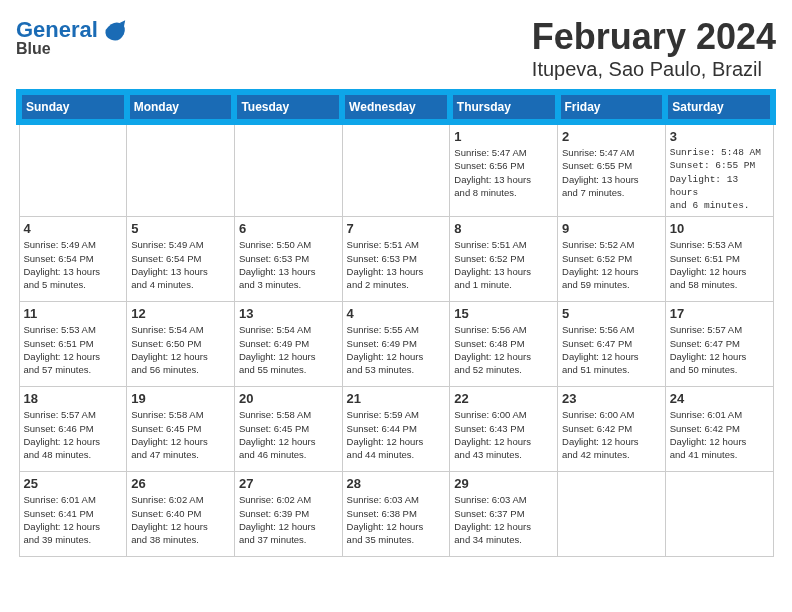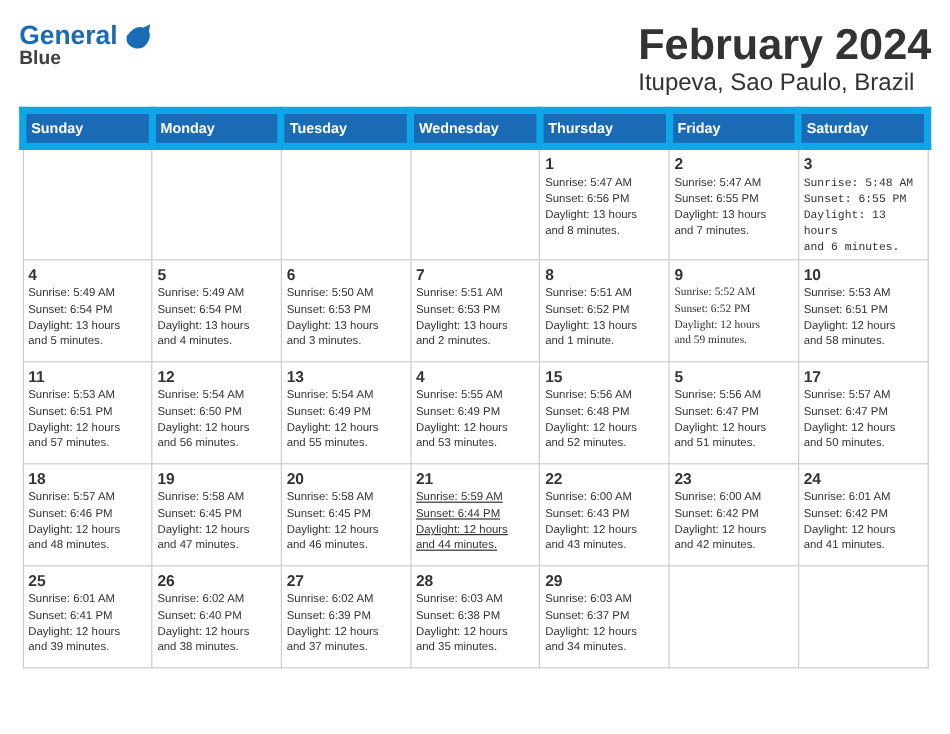"Sunrise: 5:52 AM" div.day-info { font-family: Liberation Serif, serif -> none }
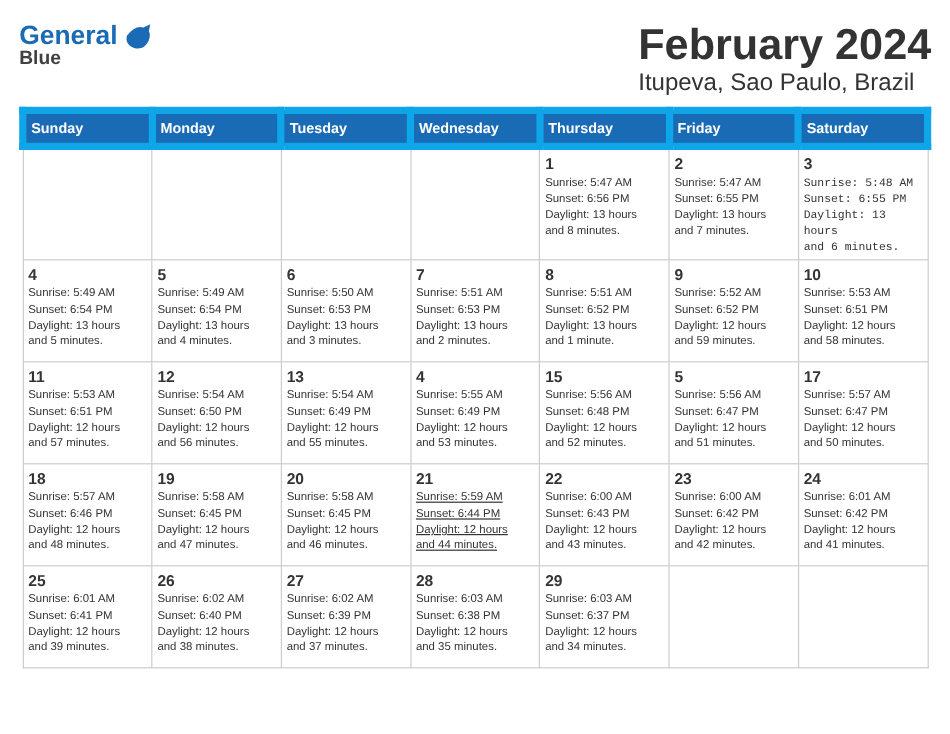"Sunrise: 5:59 AM" div.day-info { text-decoration: underline -> none }
